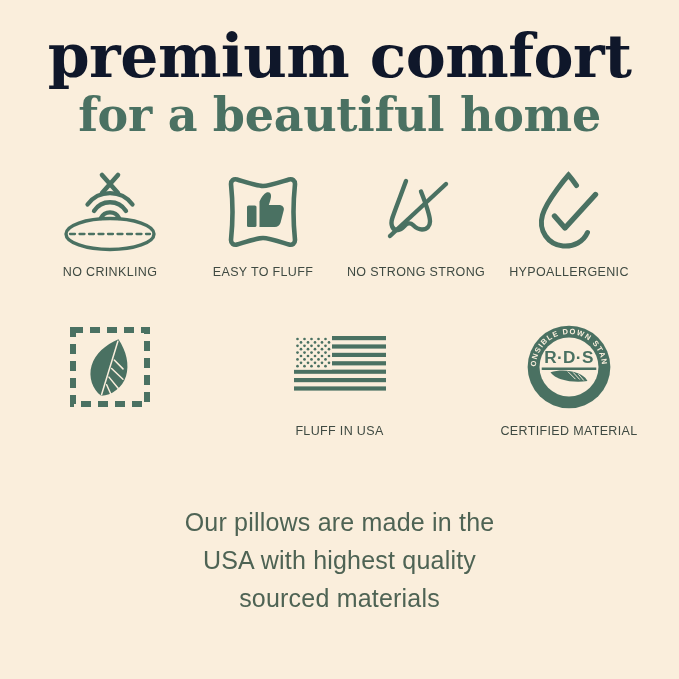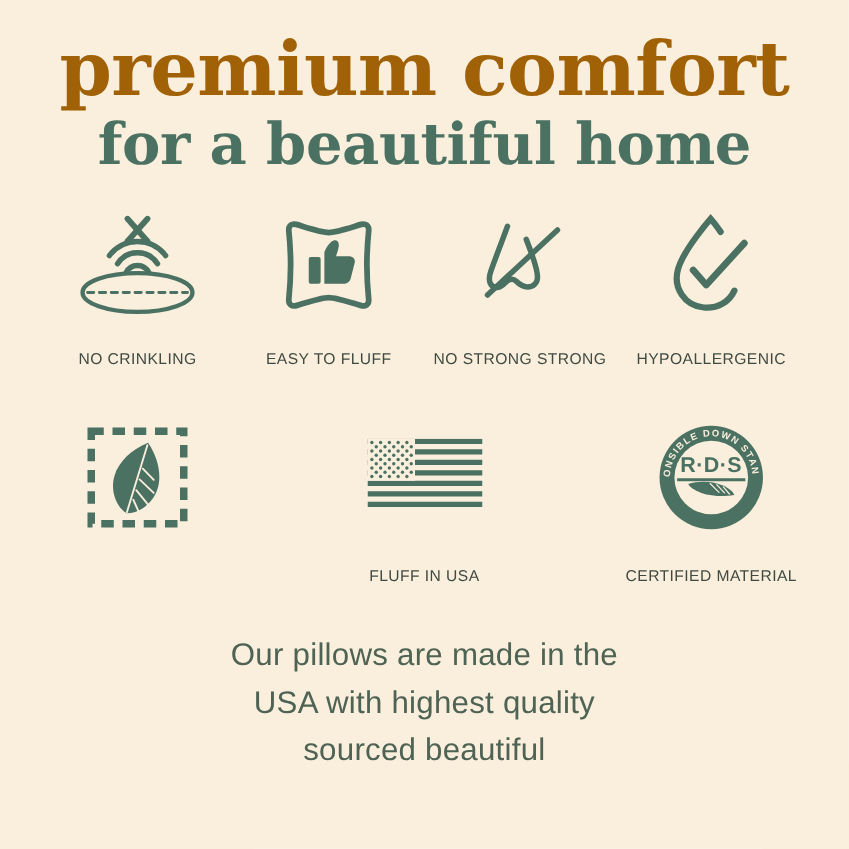"premium comfort" .headline-line1 { color: #a16207 -> #0f172a }
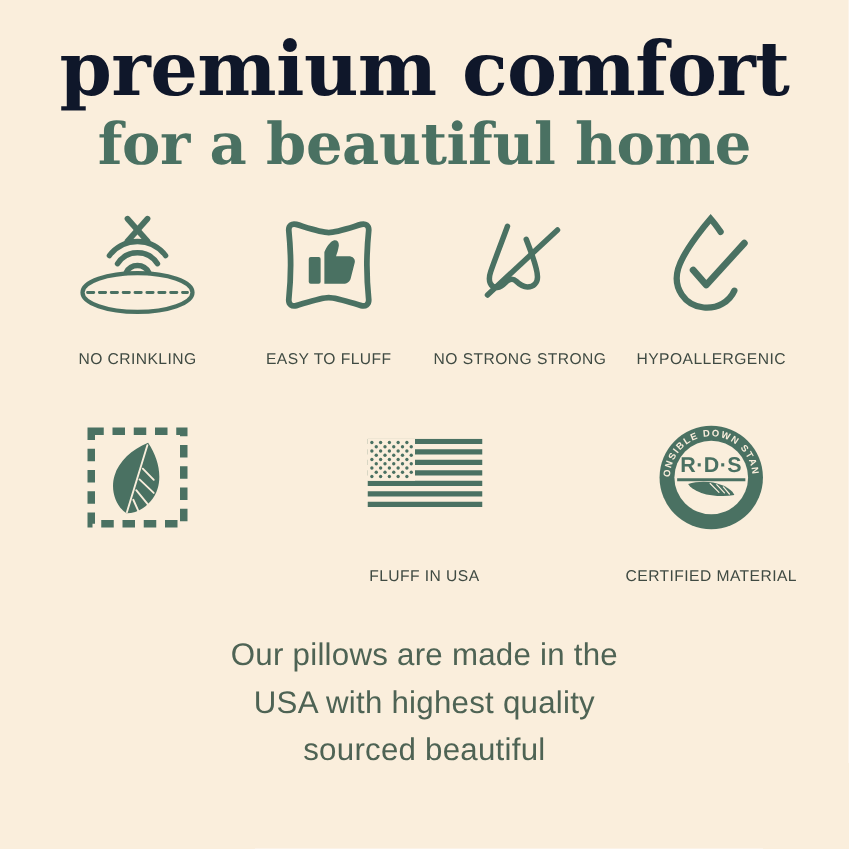"NO CRINKLING" .feature-label { margin-top: 26px -> 11px }
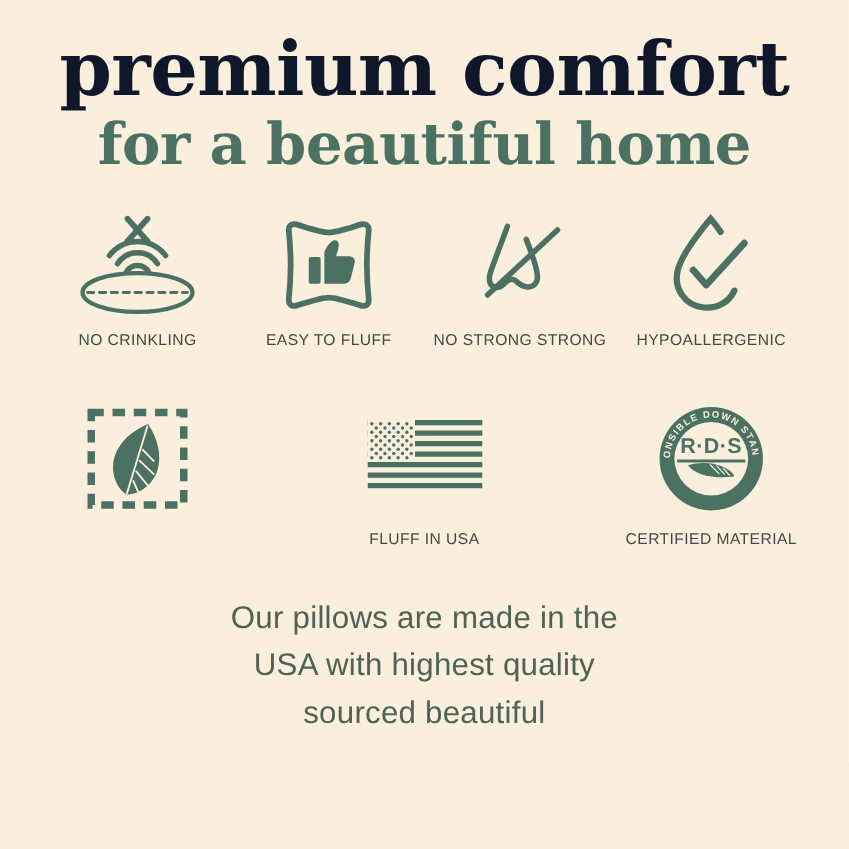"Our pillows are made in" .footer-copy { margin-top: 36px -> 64px }
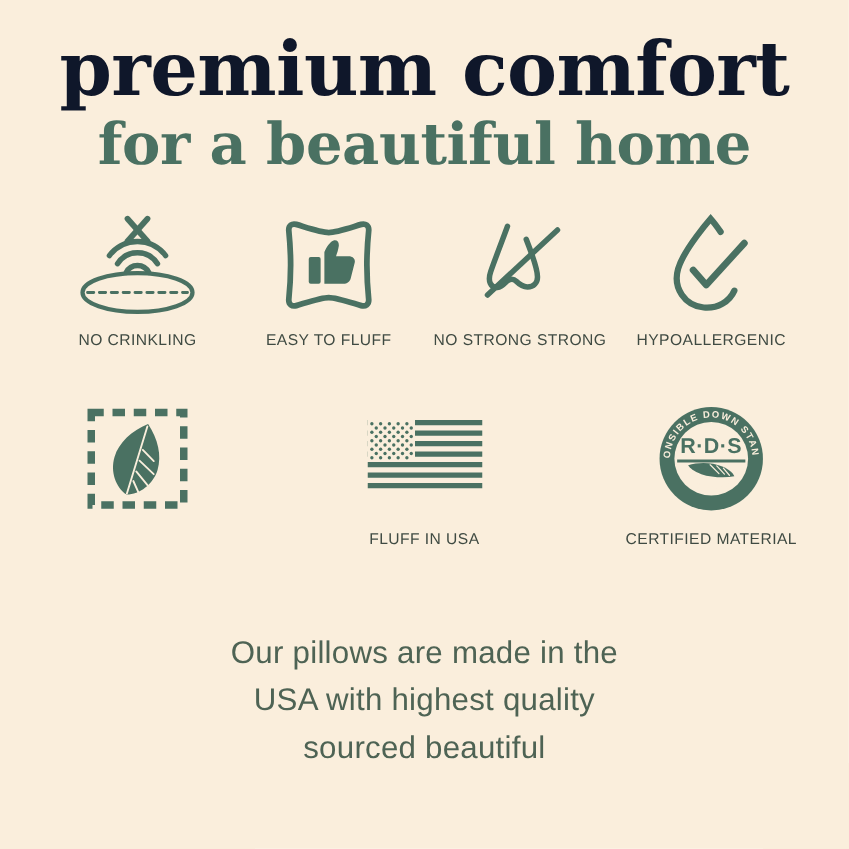"sourced beautiful" div { text: beautiful -> materials }
